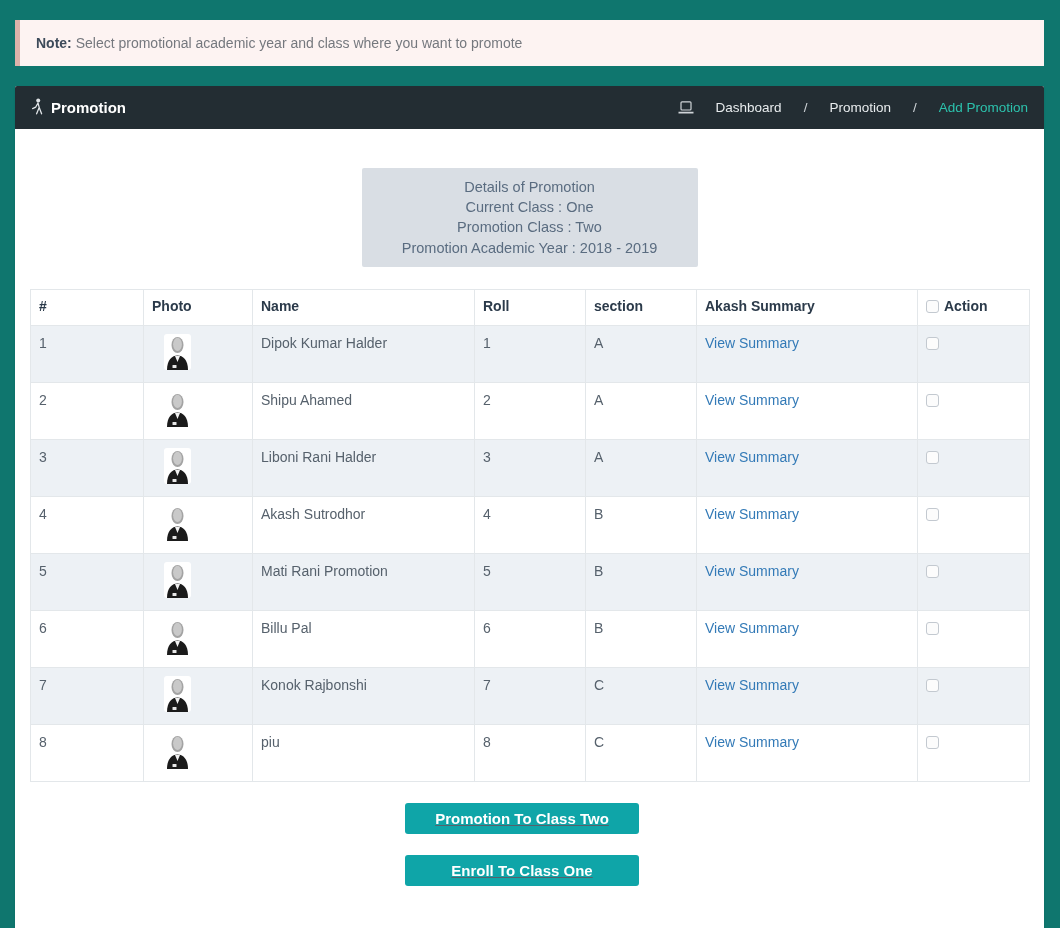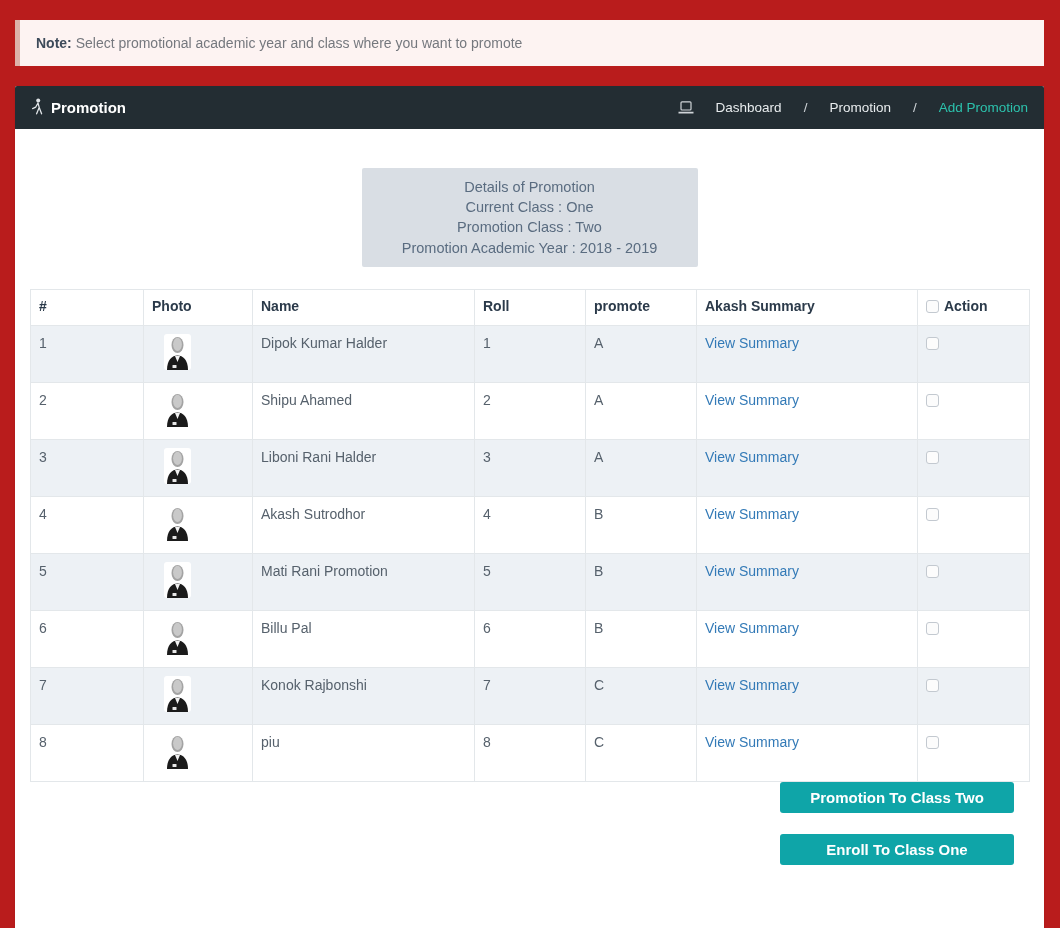"Note: Select promotional academic year" .page { background: #b91c1c -> #0f766e }
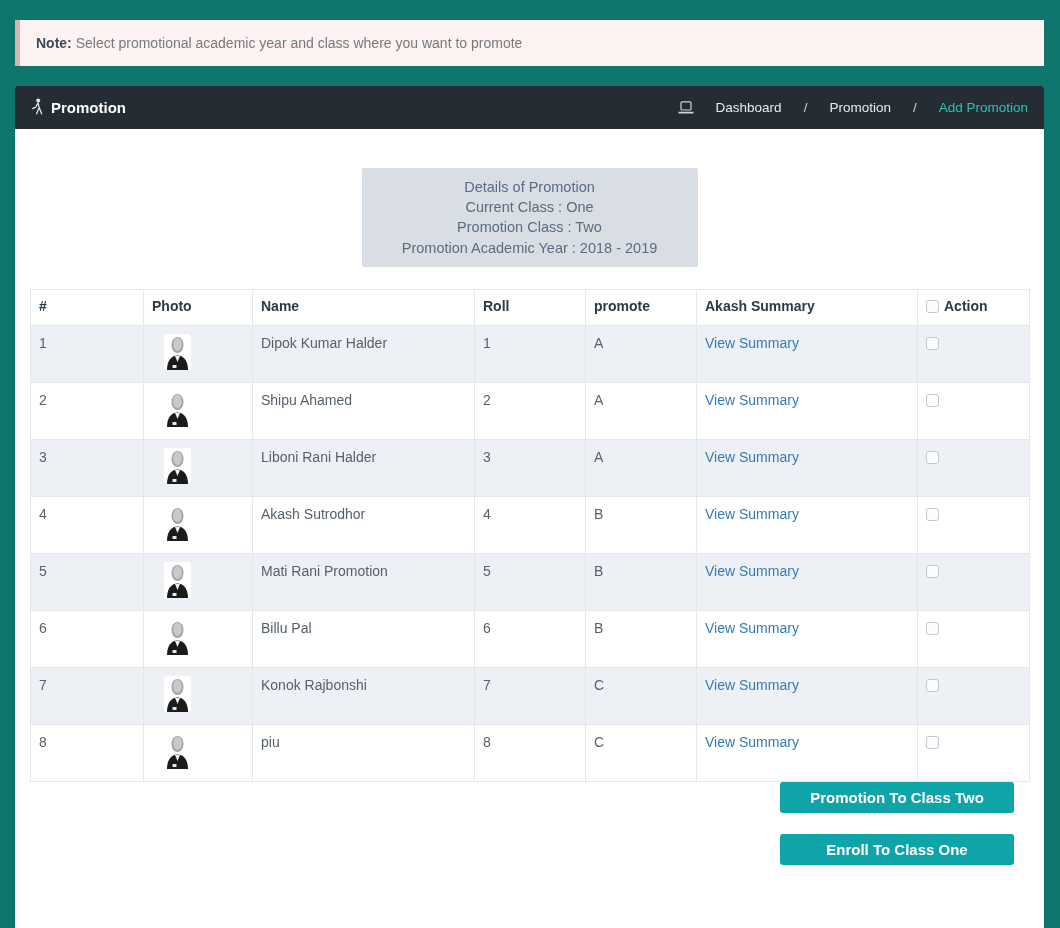"promote" th.c-sect { text: promote -> section }
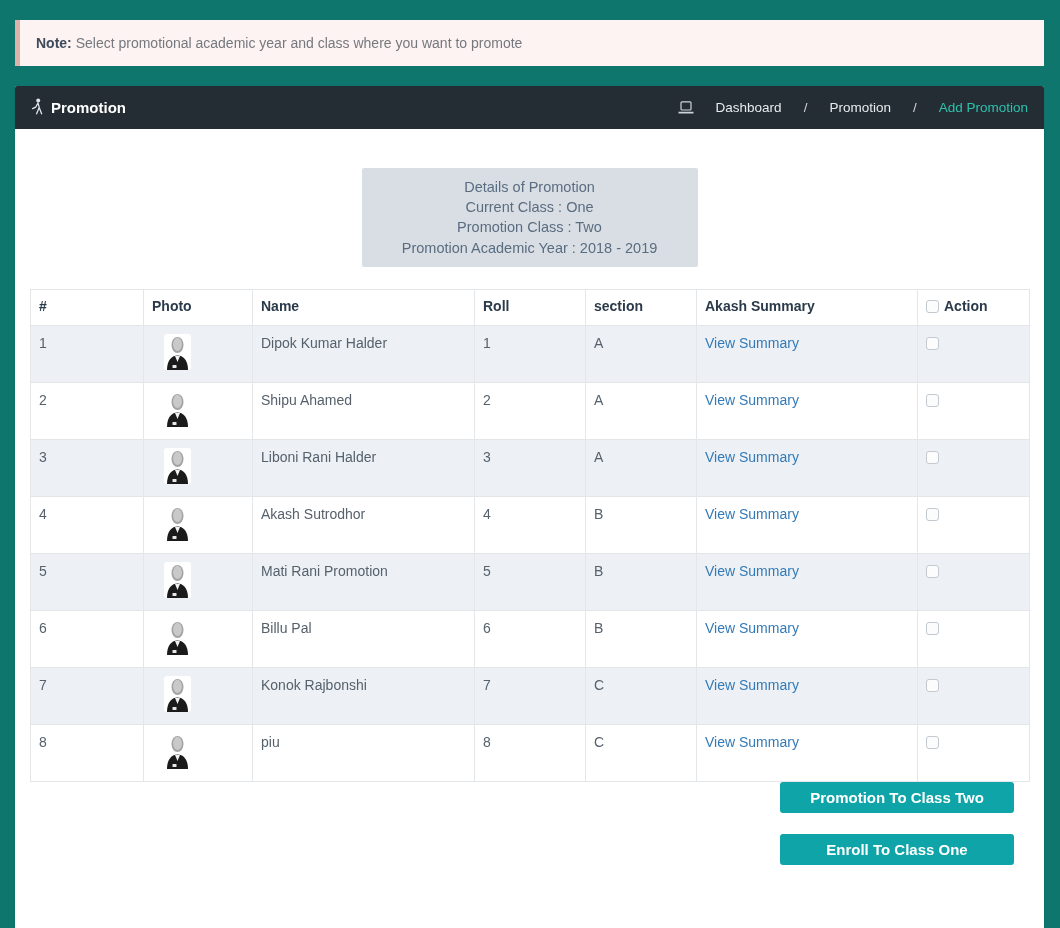"Promotion To Class Two" .btn-stack { align-items: flex-end -> center; margin-top: none -> 21px; text-decoration: none -> underline }
